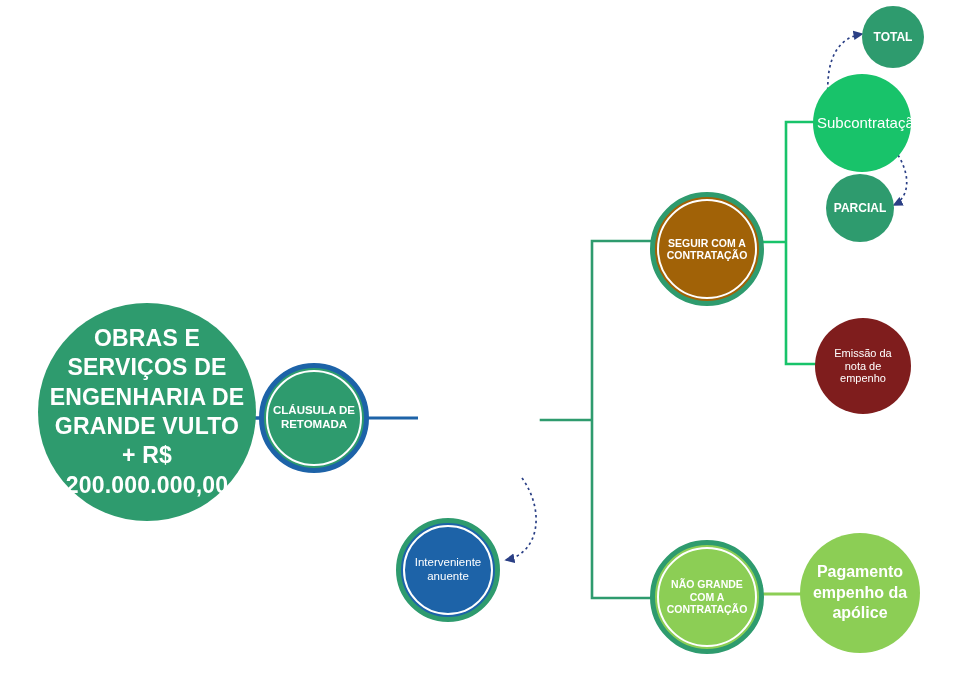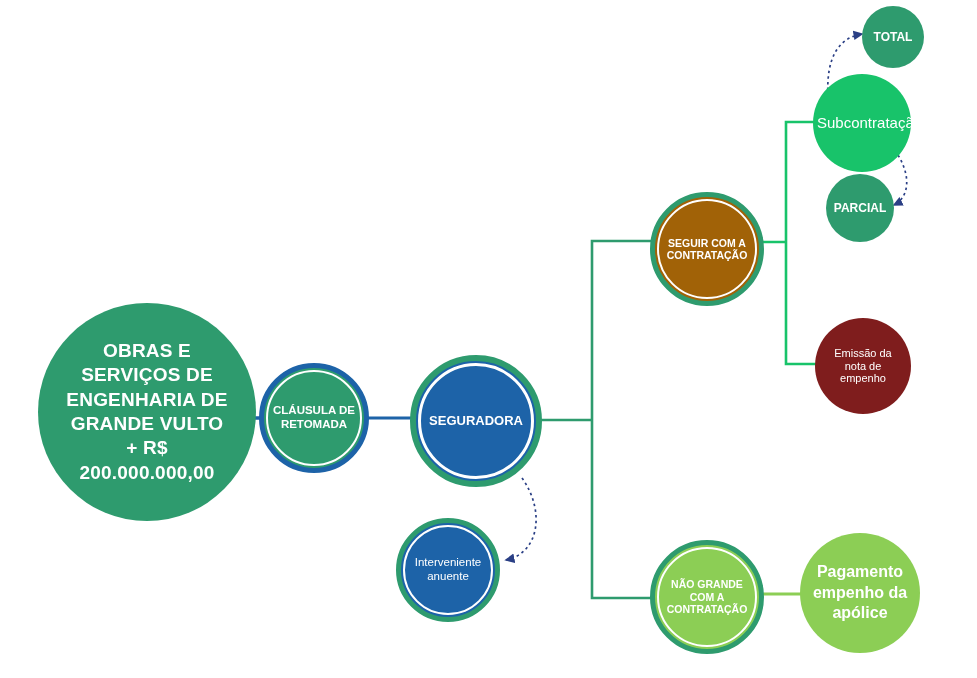"OBRAS E" #node-obras { font-size: 19px -> 23px }
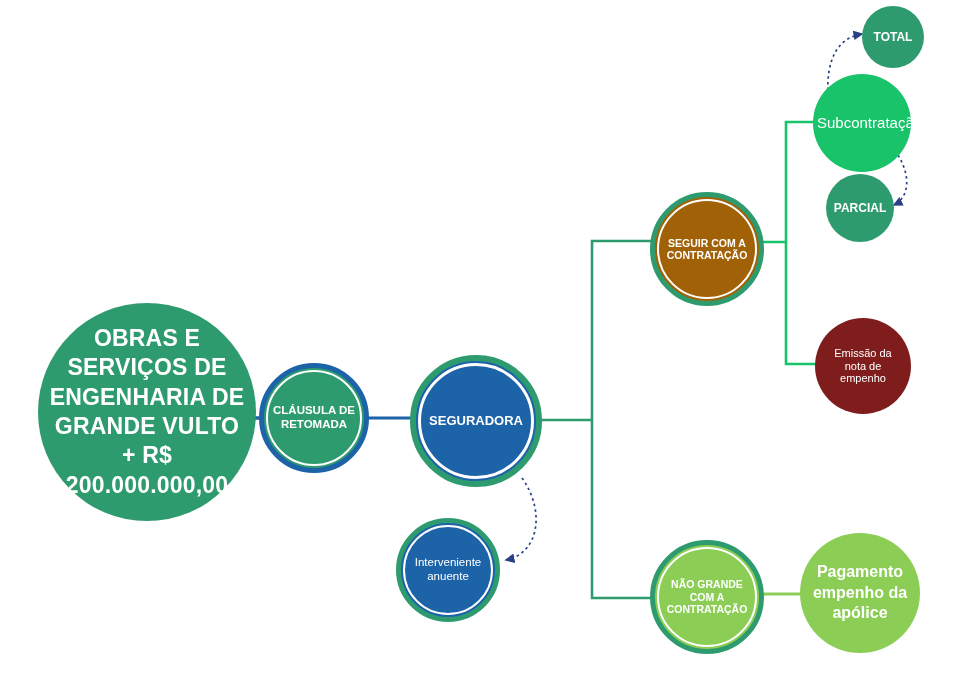"SEGURADORA" div.node { html: <div> <span></span> <span>SEGURADORA</span> </div> -> none }
